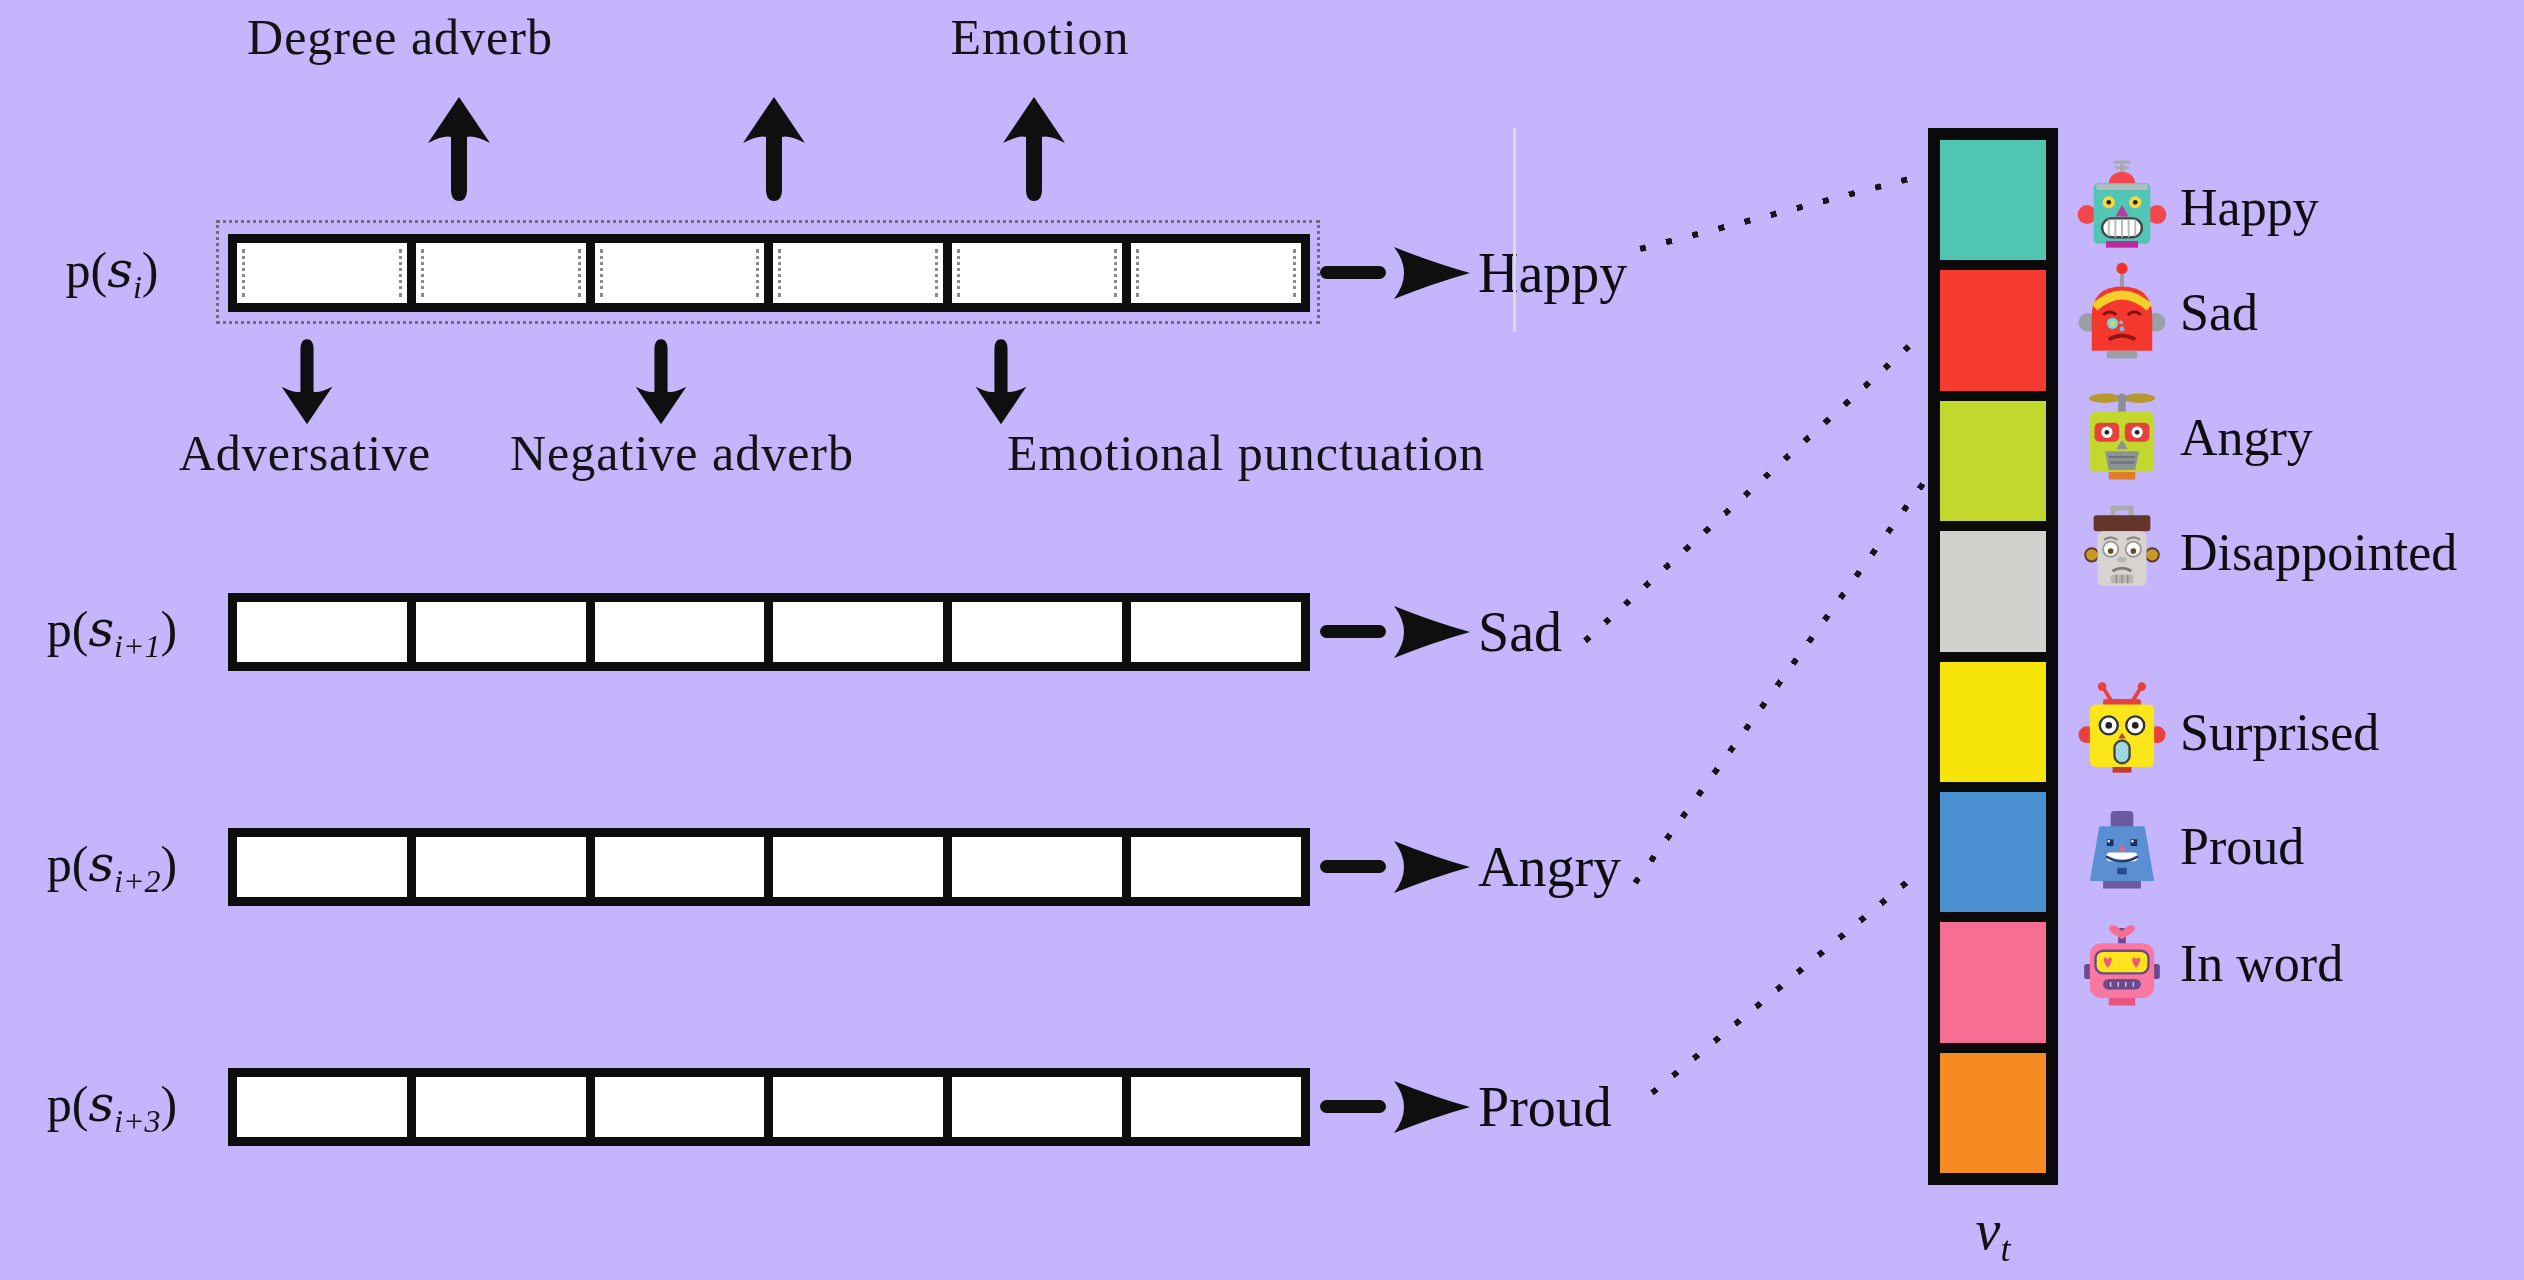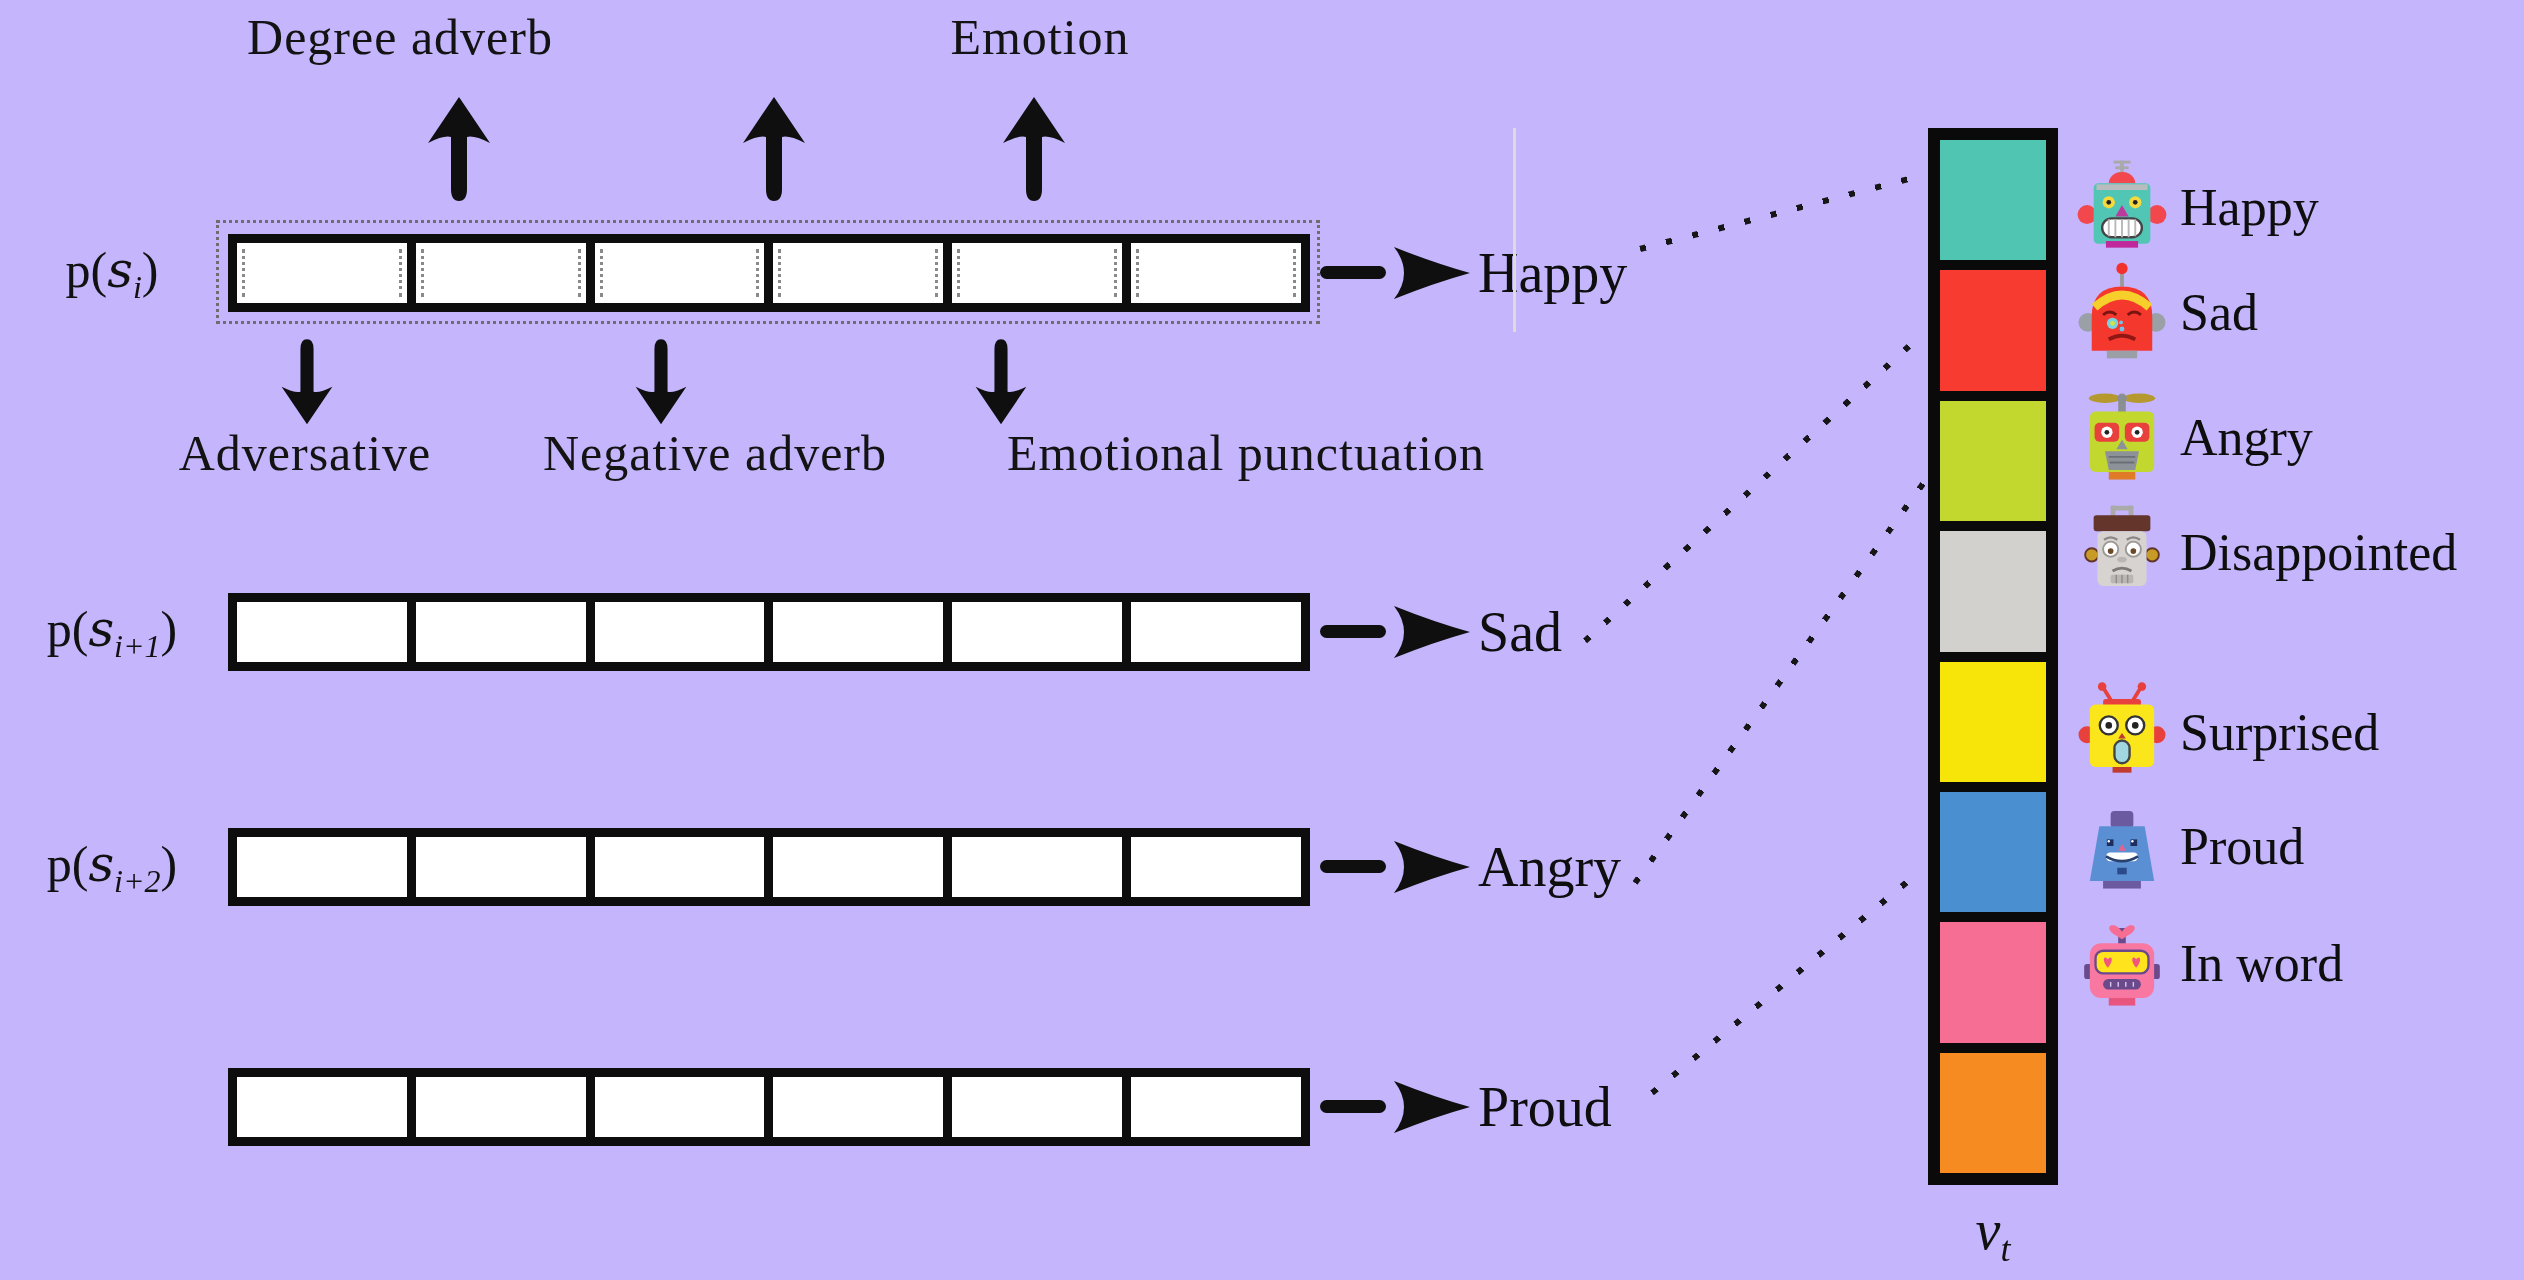"Negative adverb" div.wordlabel { left: 715px -> 682px }
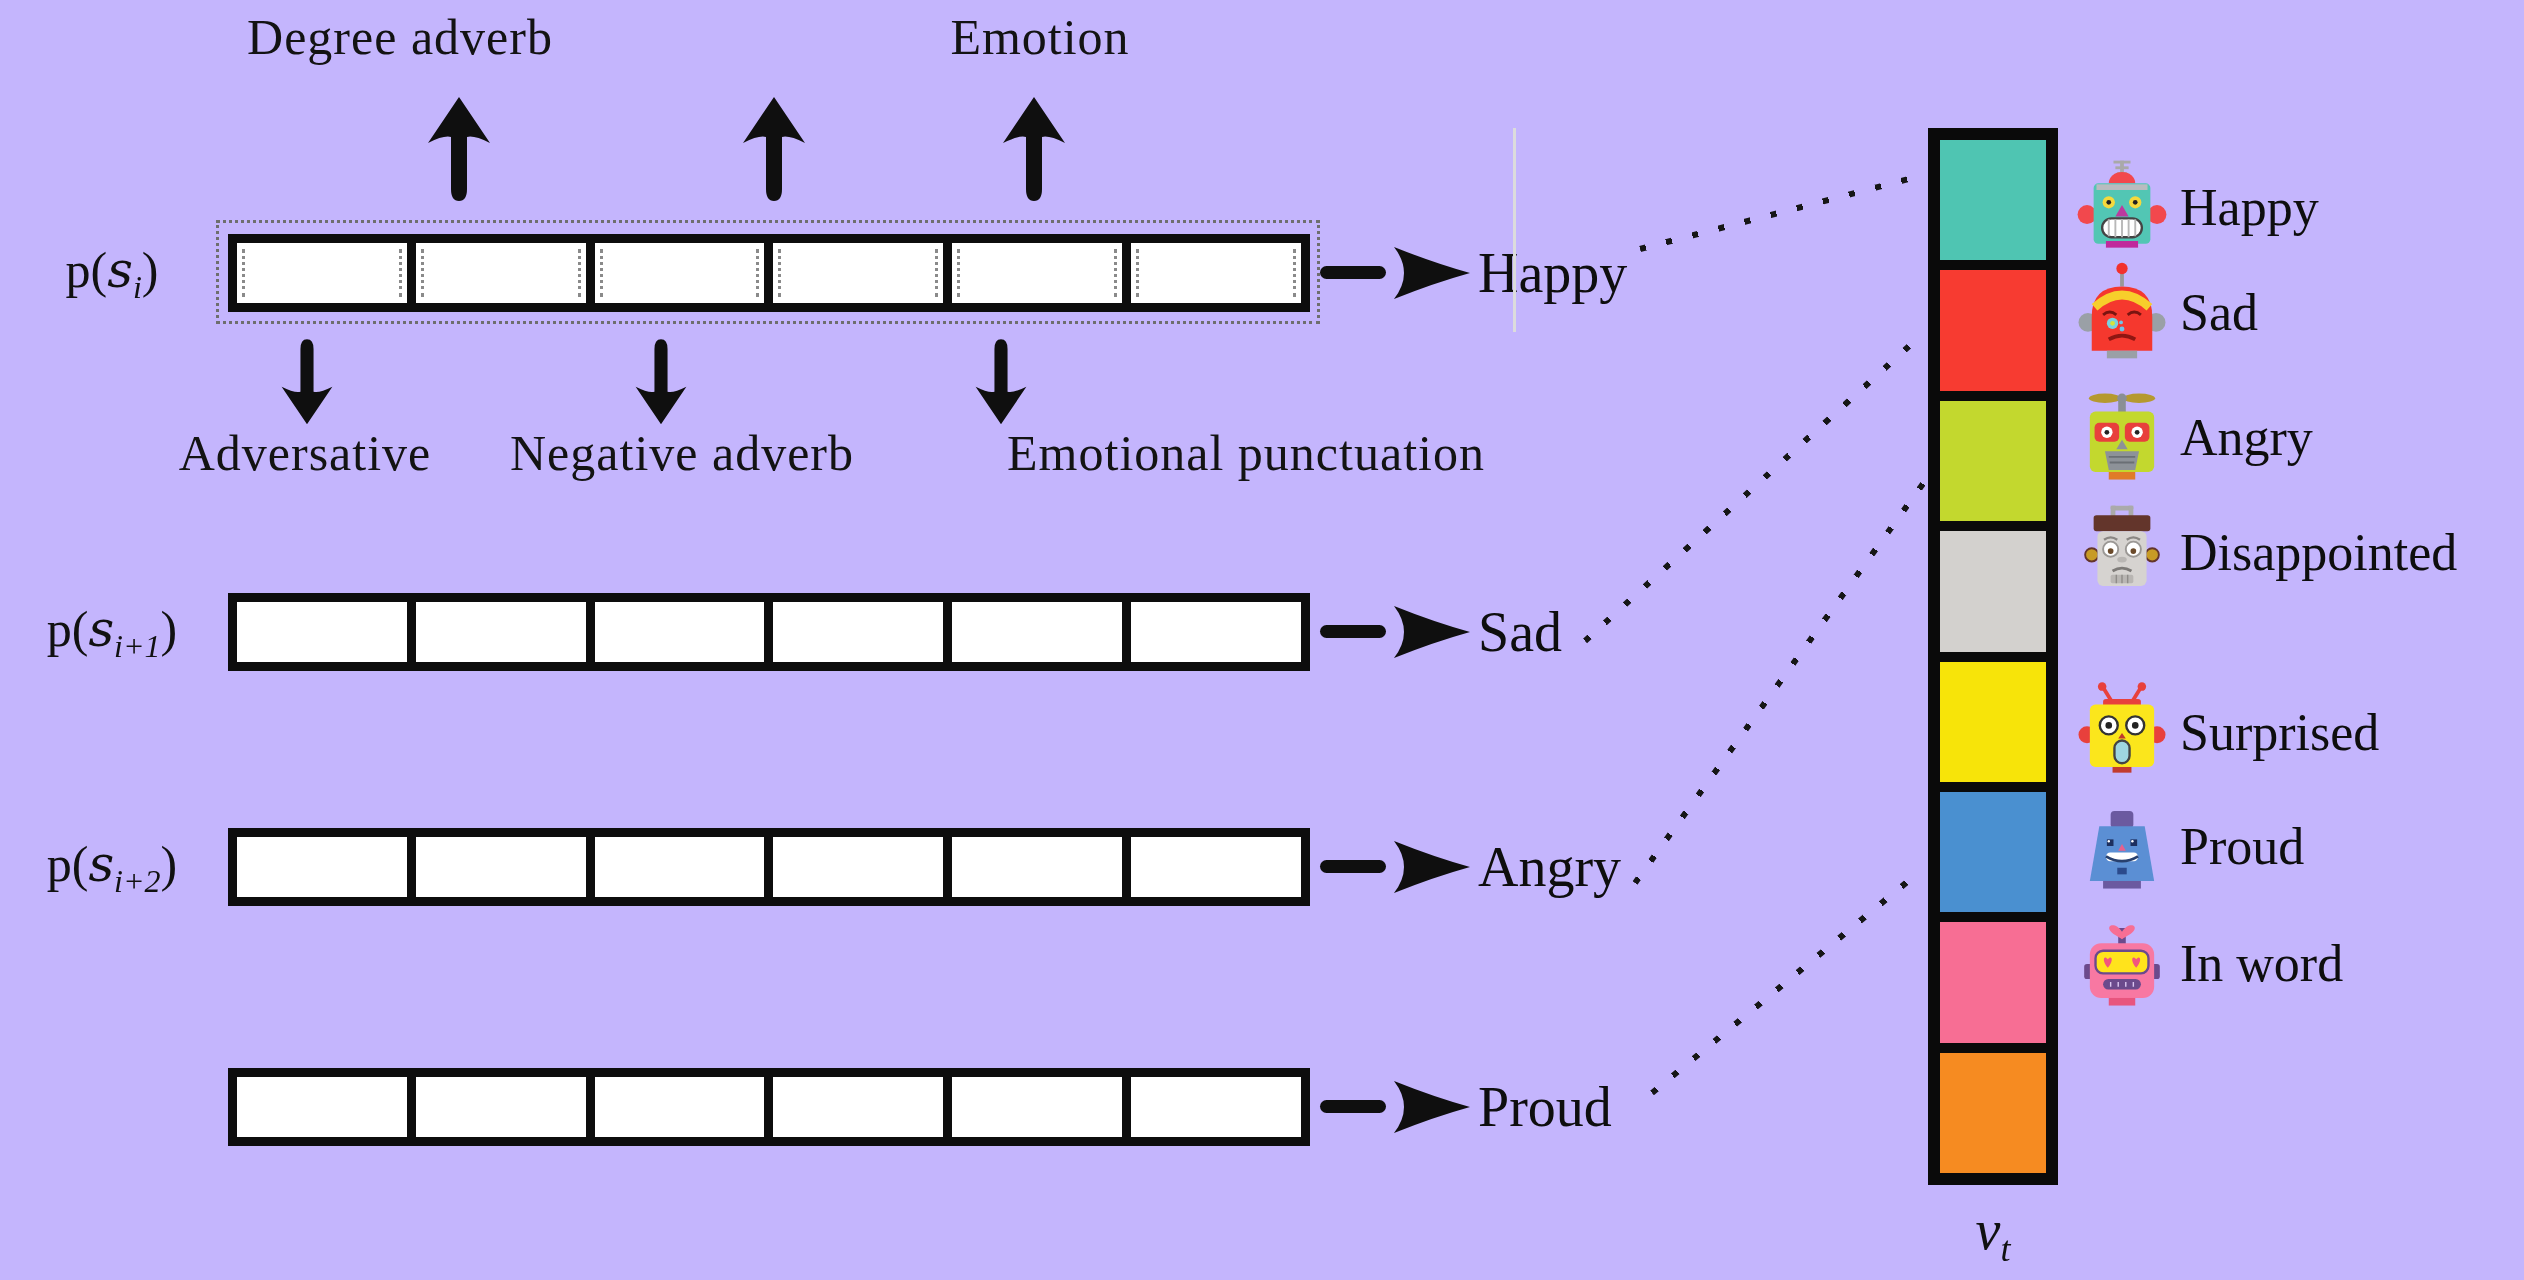"p(si+3)" div.plabel { html: none -> <div> <span>p(</span><i>s</i><sub>i+3</sub><span>)</span> </div> }
